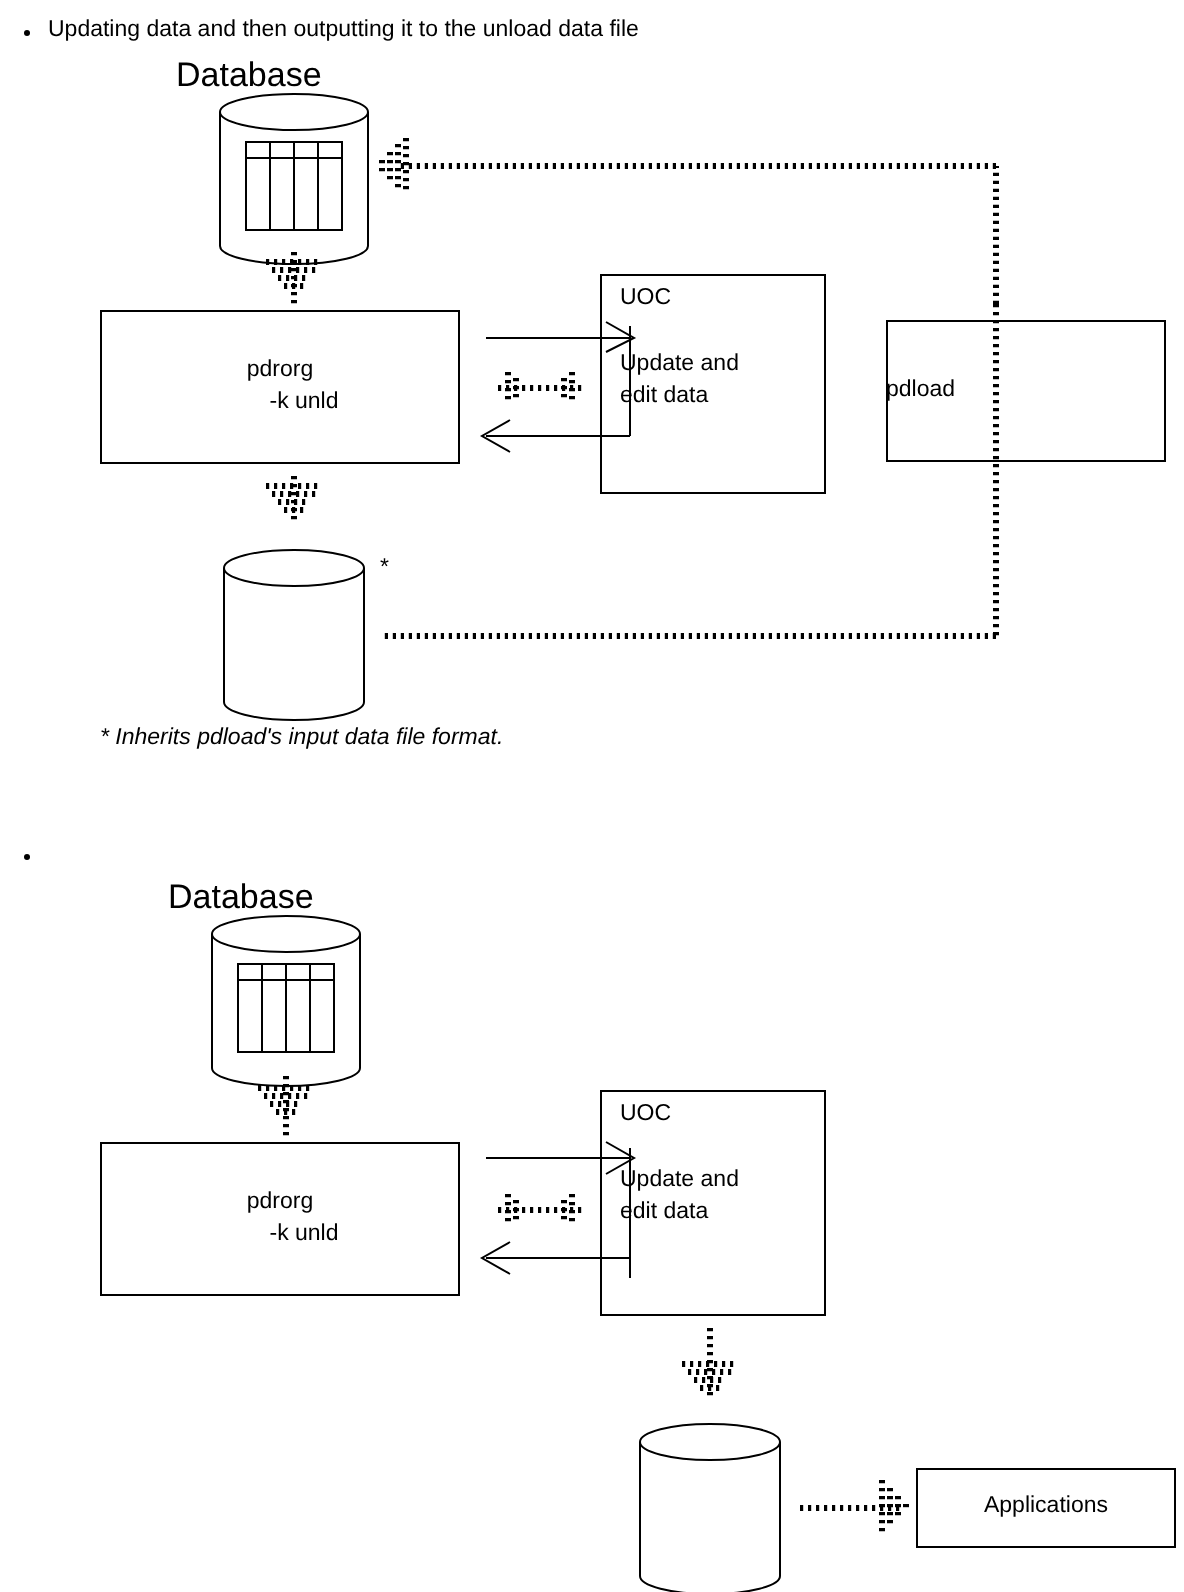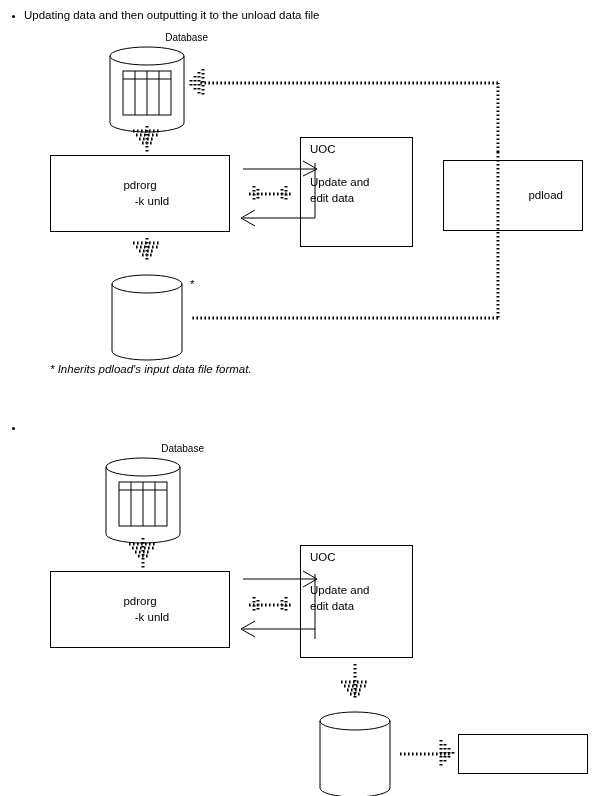"Database" .caption { font-size: 10px -> 17px; text-align: right -> left }
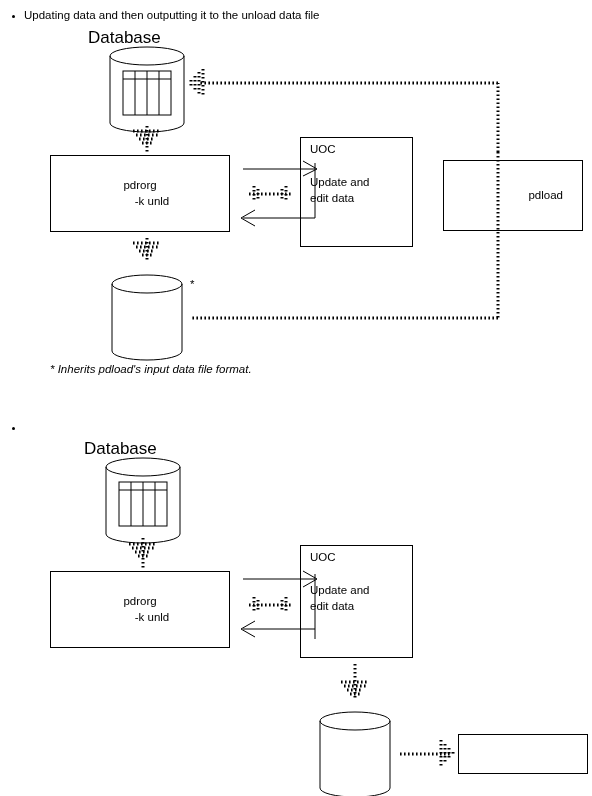"pdload" div.box-label { text-align: right -> left; width: 120px -> 140px }
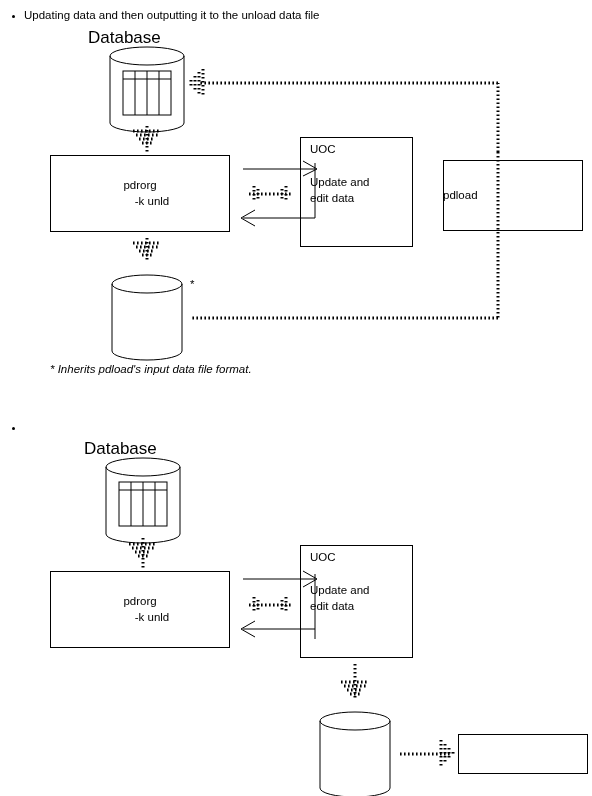"Applications" div.box-label { html: none -> <div>Applications</div> }
